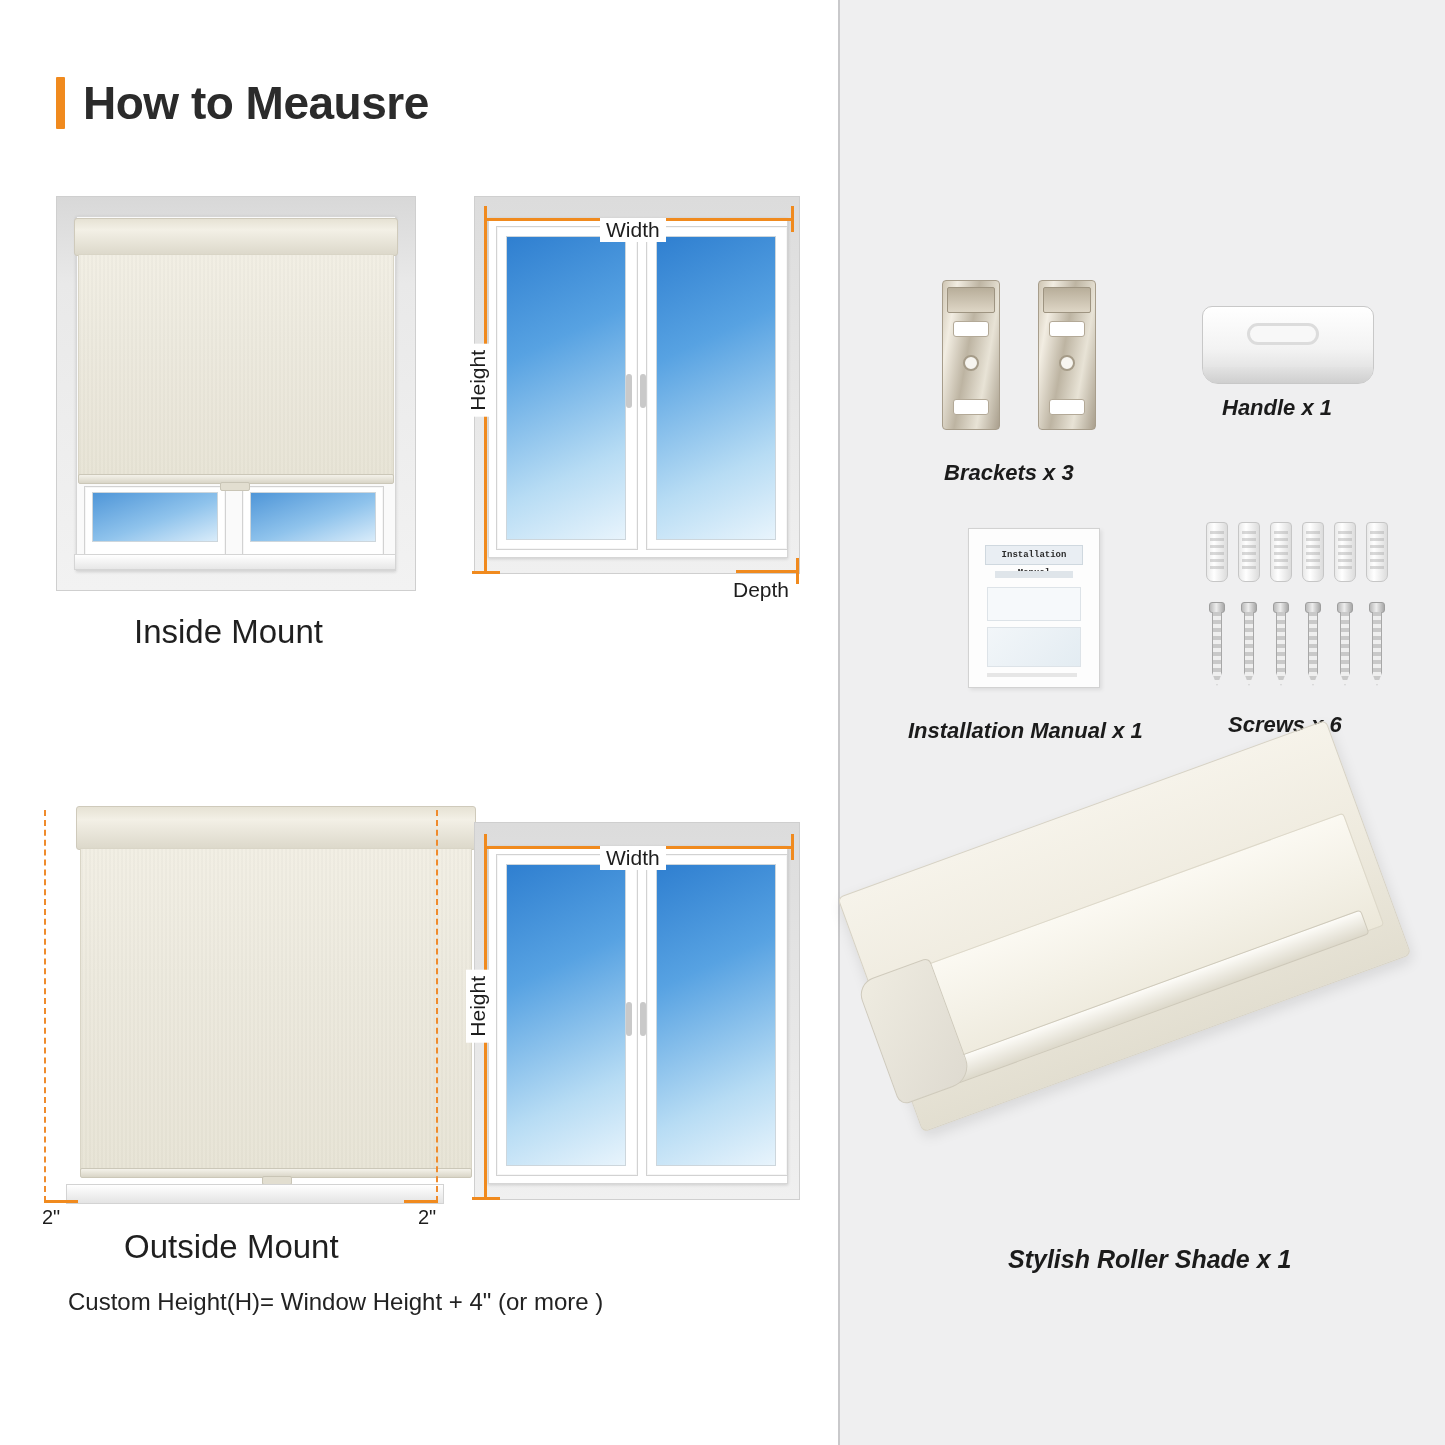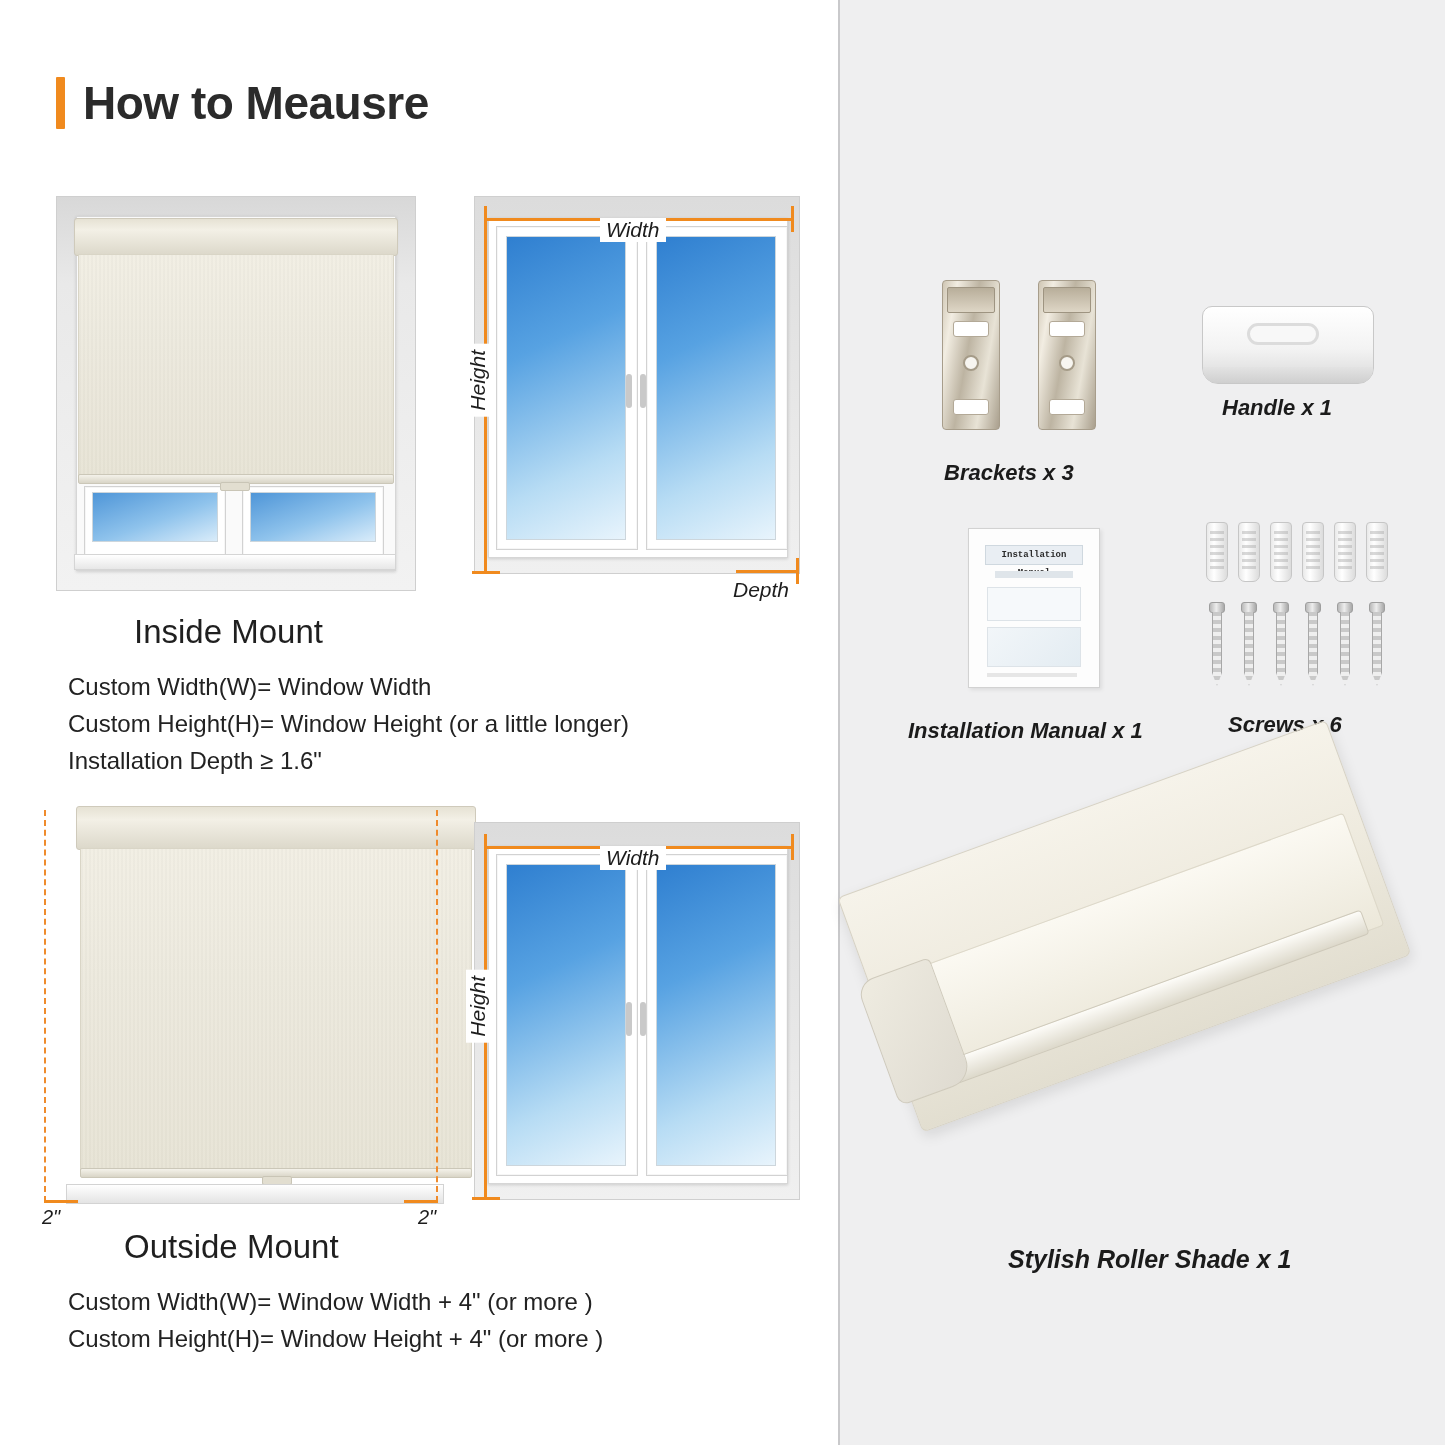"Width" .winwrap { font-style: italic -> none }
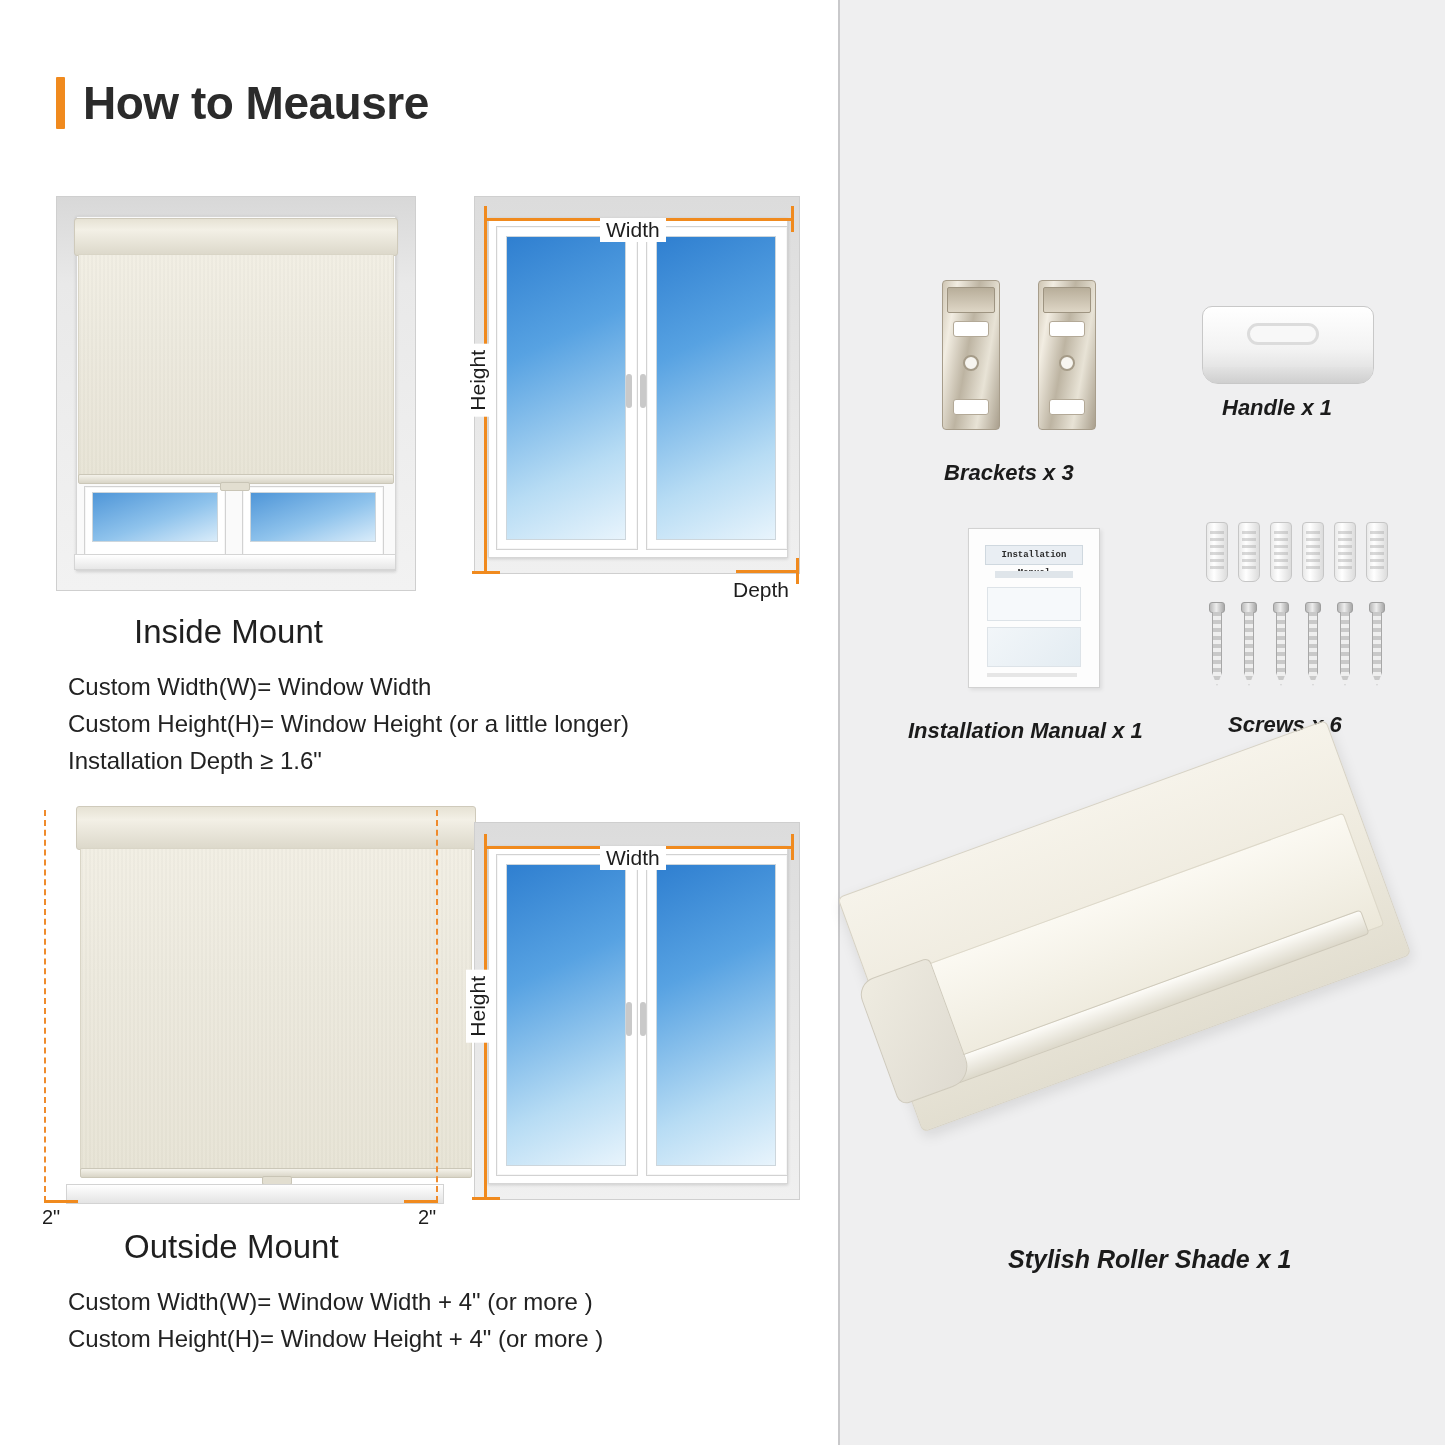"Custom Width(W)= Window Width" div.mount-lines { html: <div> <div>Custom Width(W)= Window Width</div> <div>Custom Height(H)= Window Height (or a little longer)</div> <div>Installation Depth ≥ 1.6"</div> </div> -> none }
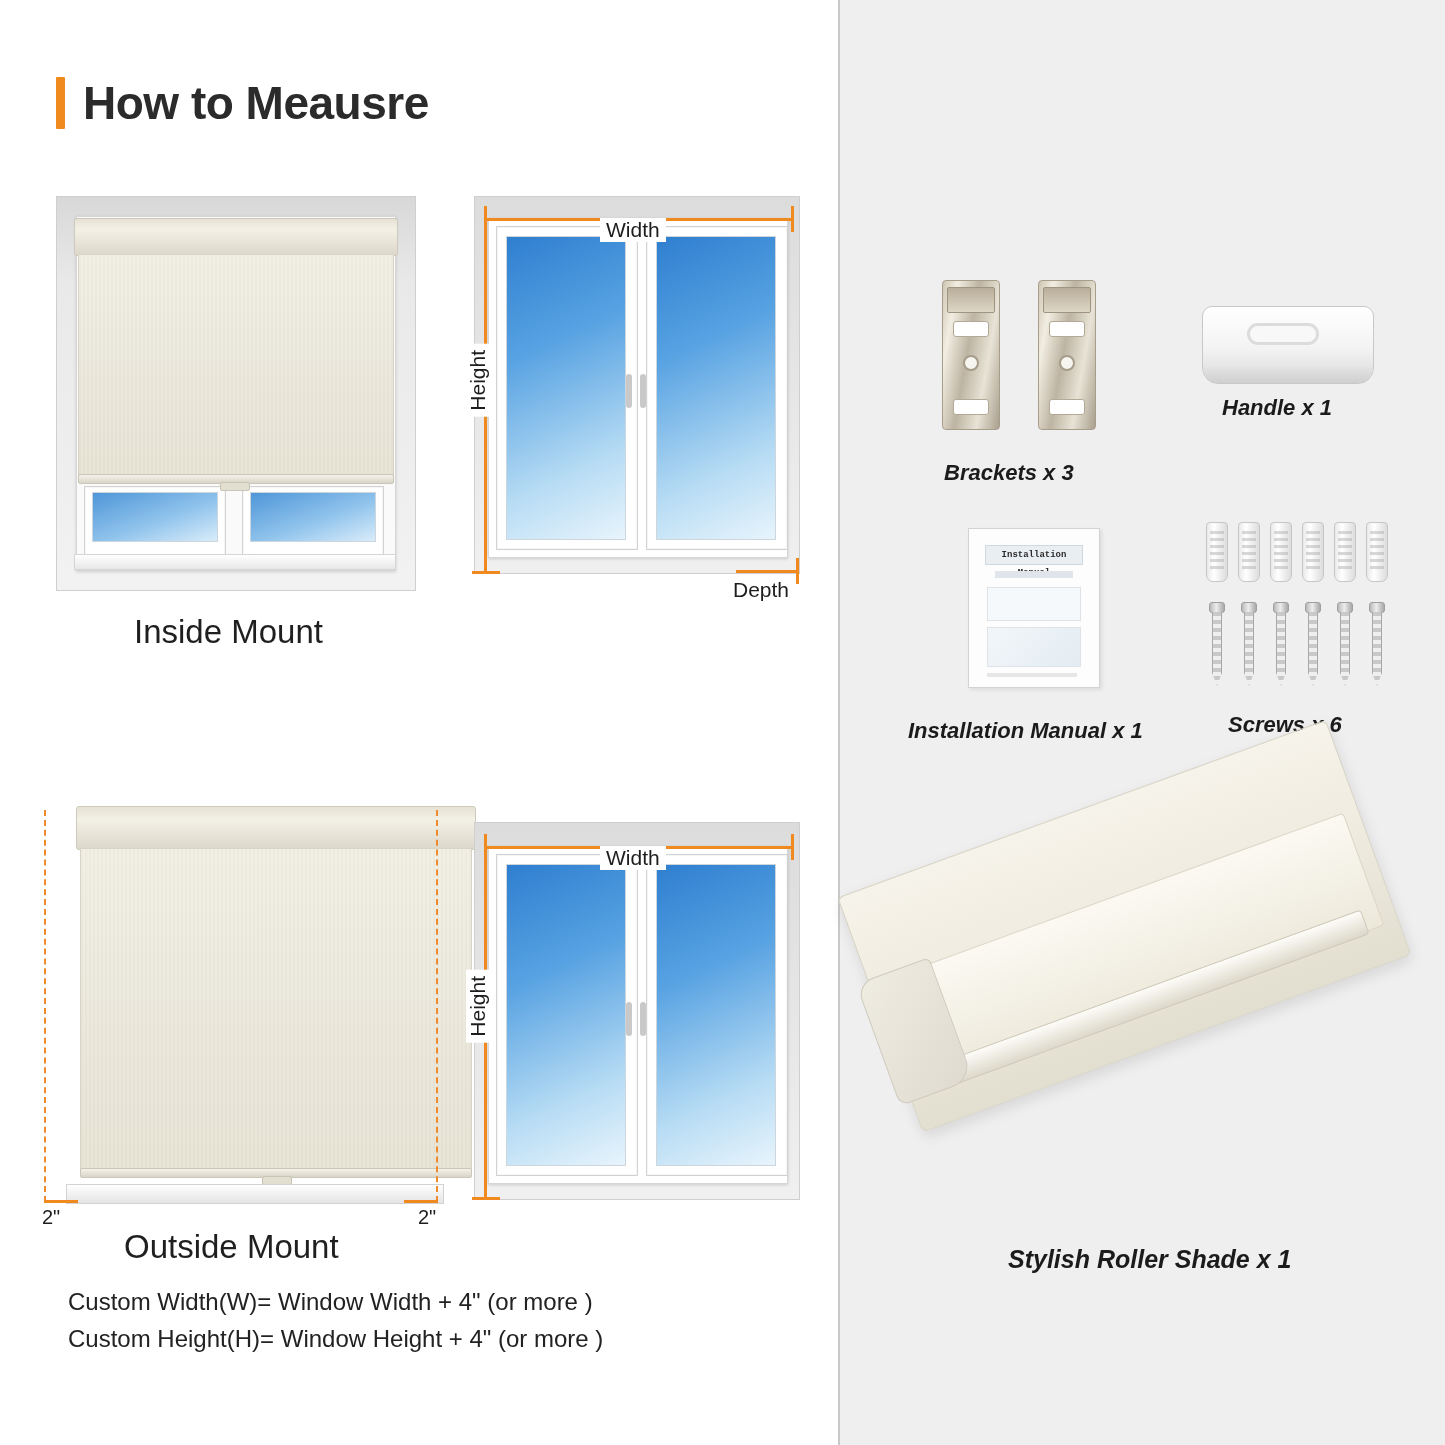"Custom Width(W)= Window Width +" div { html: <div>Custom Width(W)= Window Width + 4" (or more )</div> -> none }
